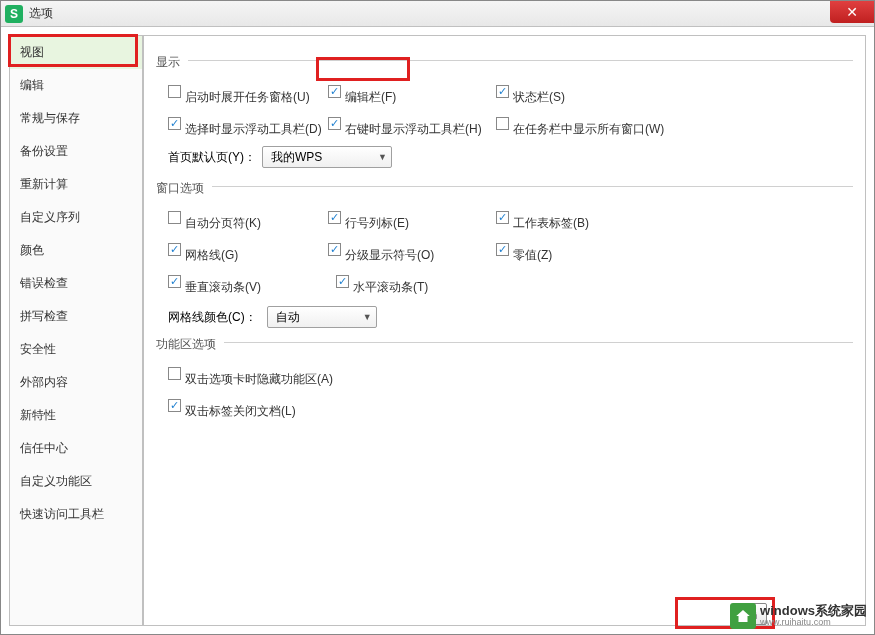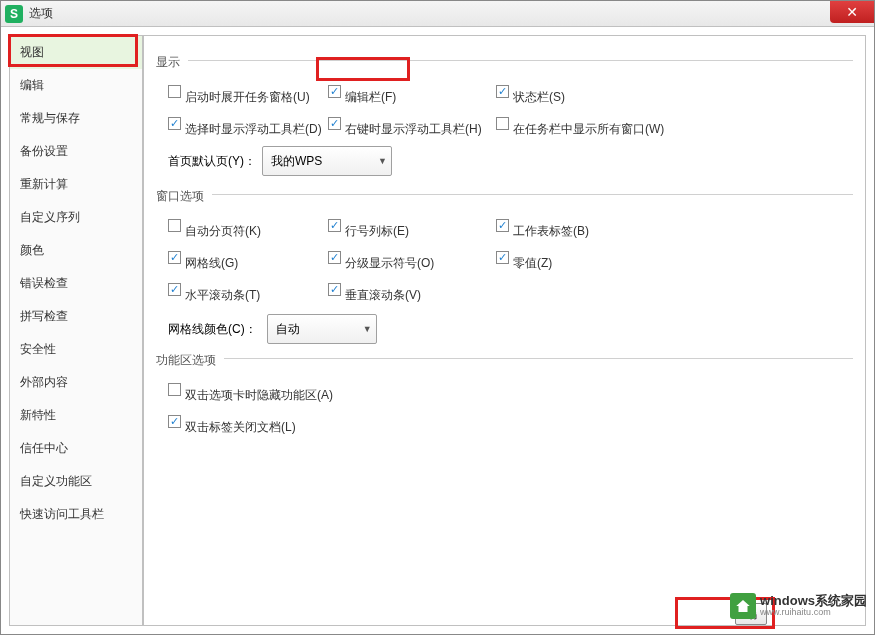"我的WPS" .dropdown { height: 30px -> 22px }
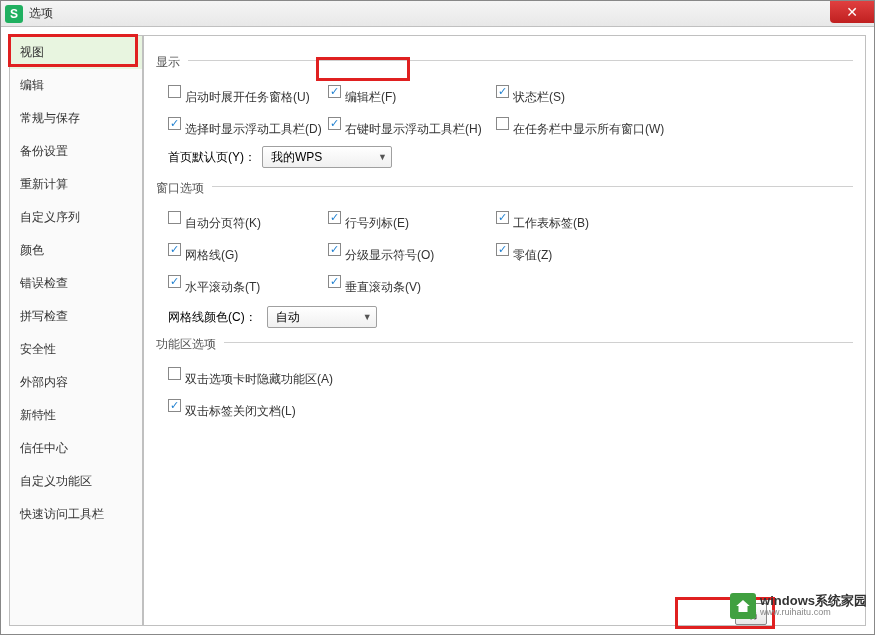"水平滚动条(T)" div.col { order: before "垂直滚动条(V)" -> after "垂直滚动条(V)" }
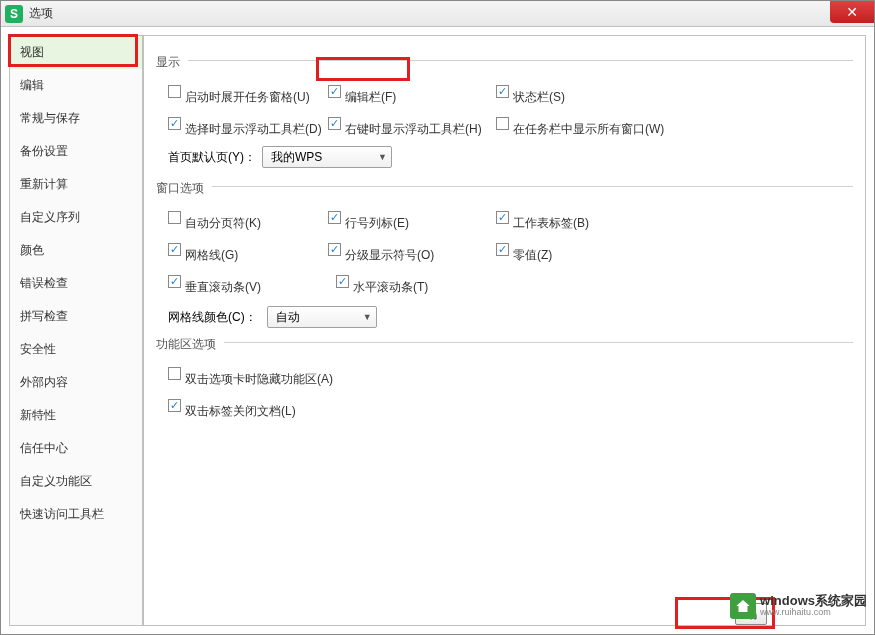"windows系统家园" .watermark { bottom: 16px -> 6px }
